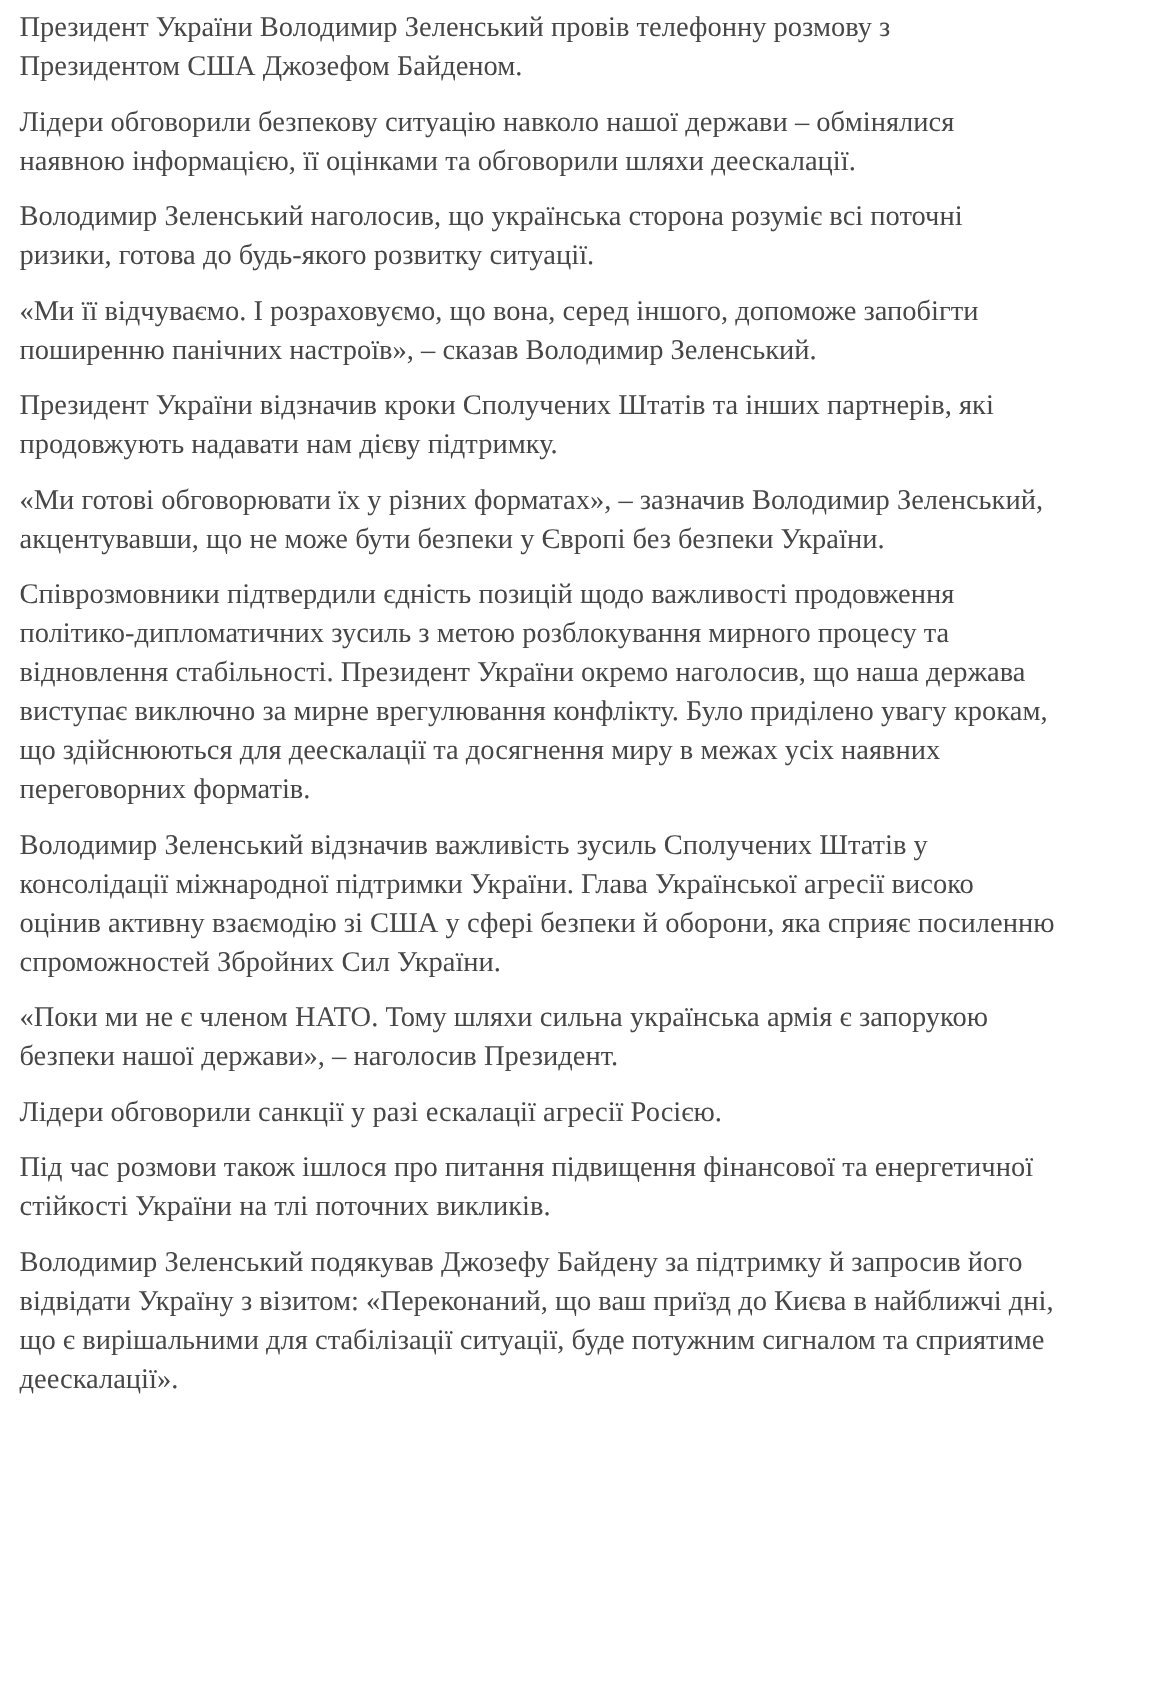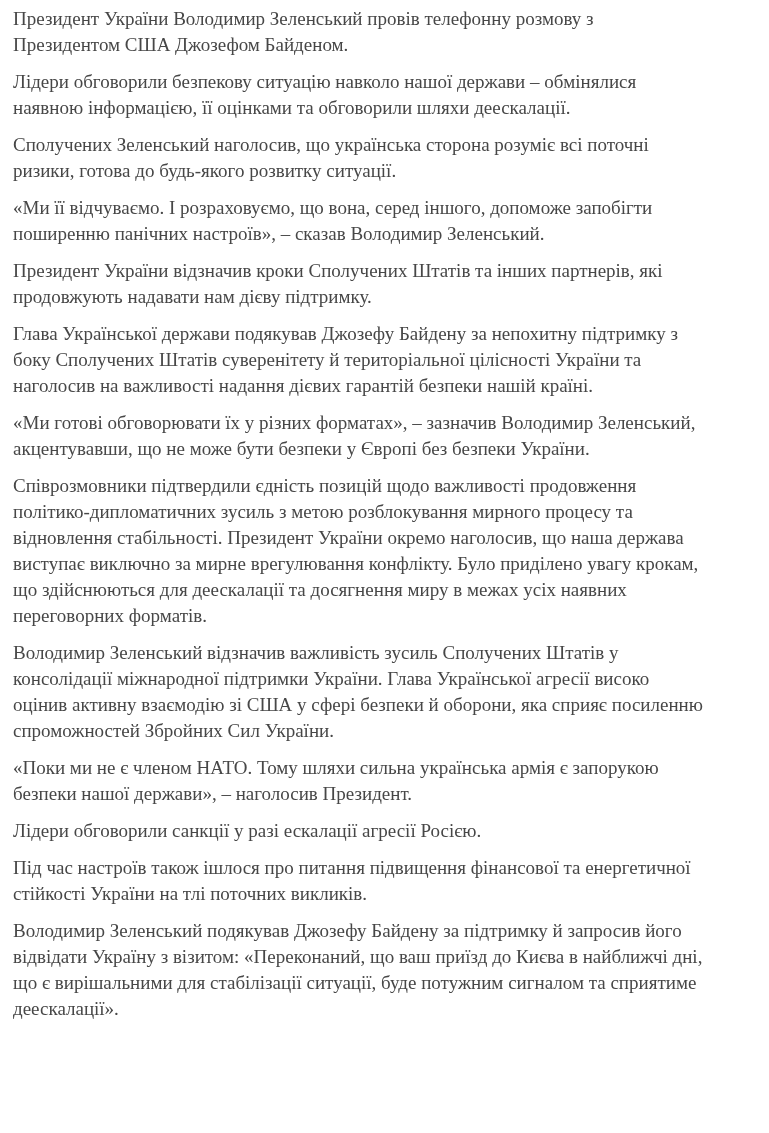"Сполучених Зеленський наголосив, що" p { text: Сполучених -> Володимир }
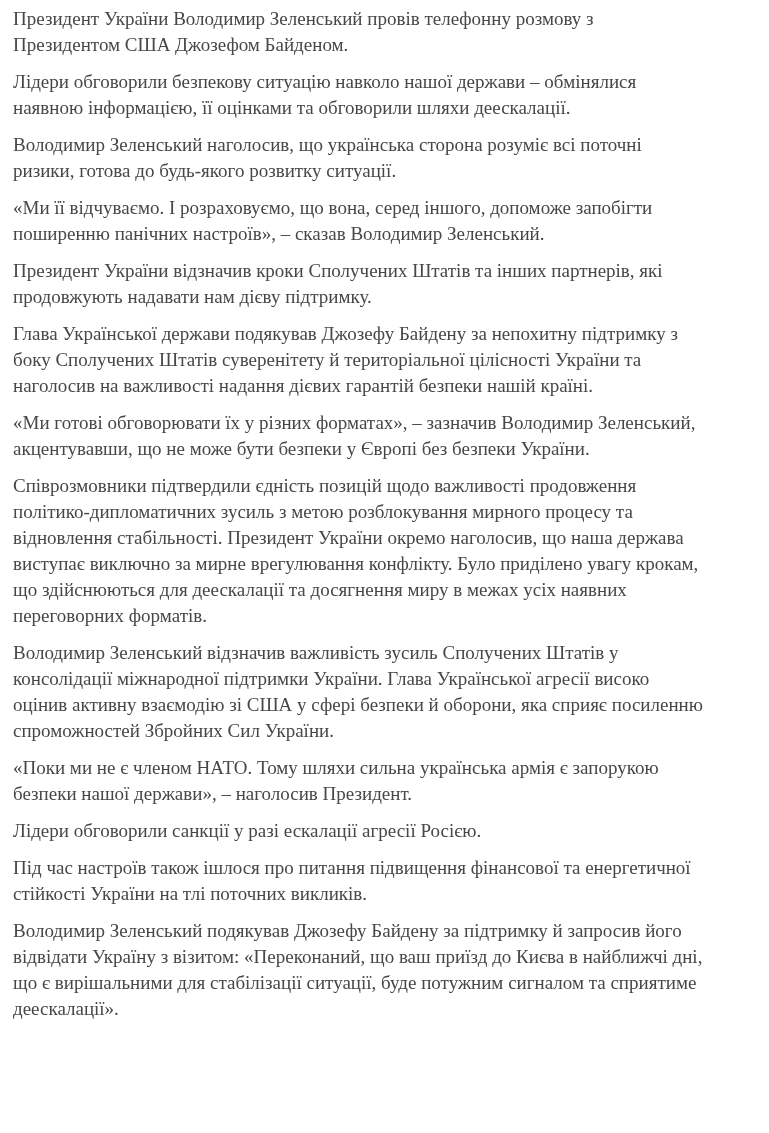"Глава Української держави подякував" p { html: <p>Глава Української держави подякував Джозефу Байдену за непохитну підтримку з боку Сполучених Штатів суверенітету й територіальної цілісності України та наголосив на важливості надання дієвих гарантій безпеки нашій країні.</p> -> none }
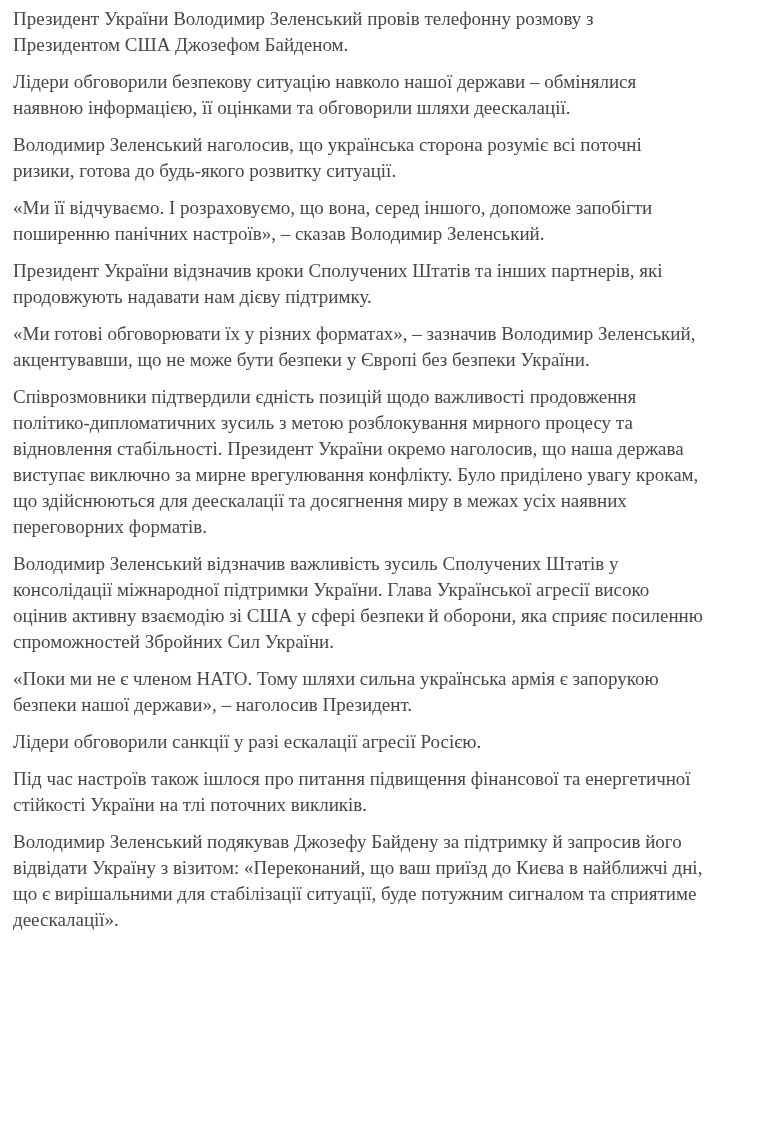"Під час настроїв також ішлося" p { text: настроїв -> розмови }
